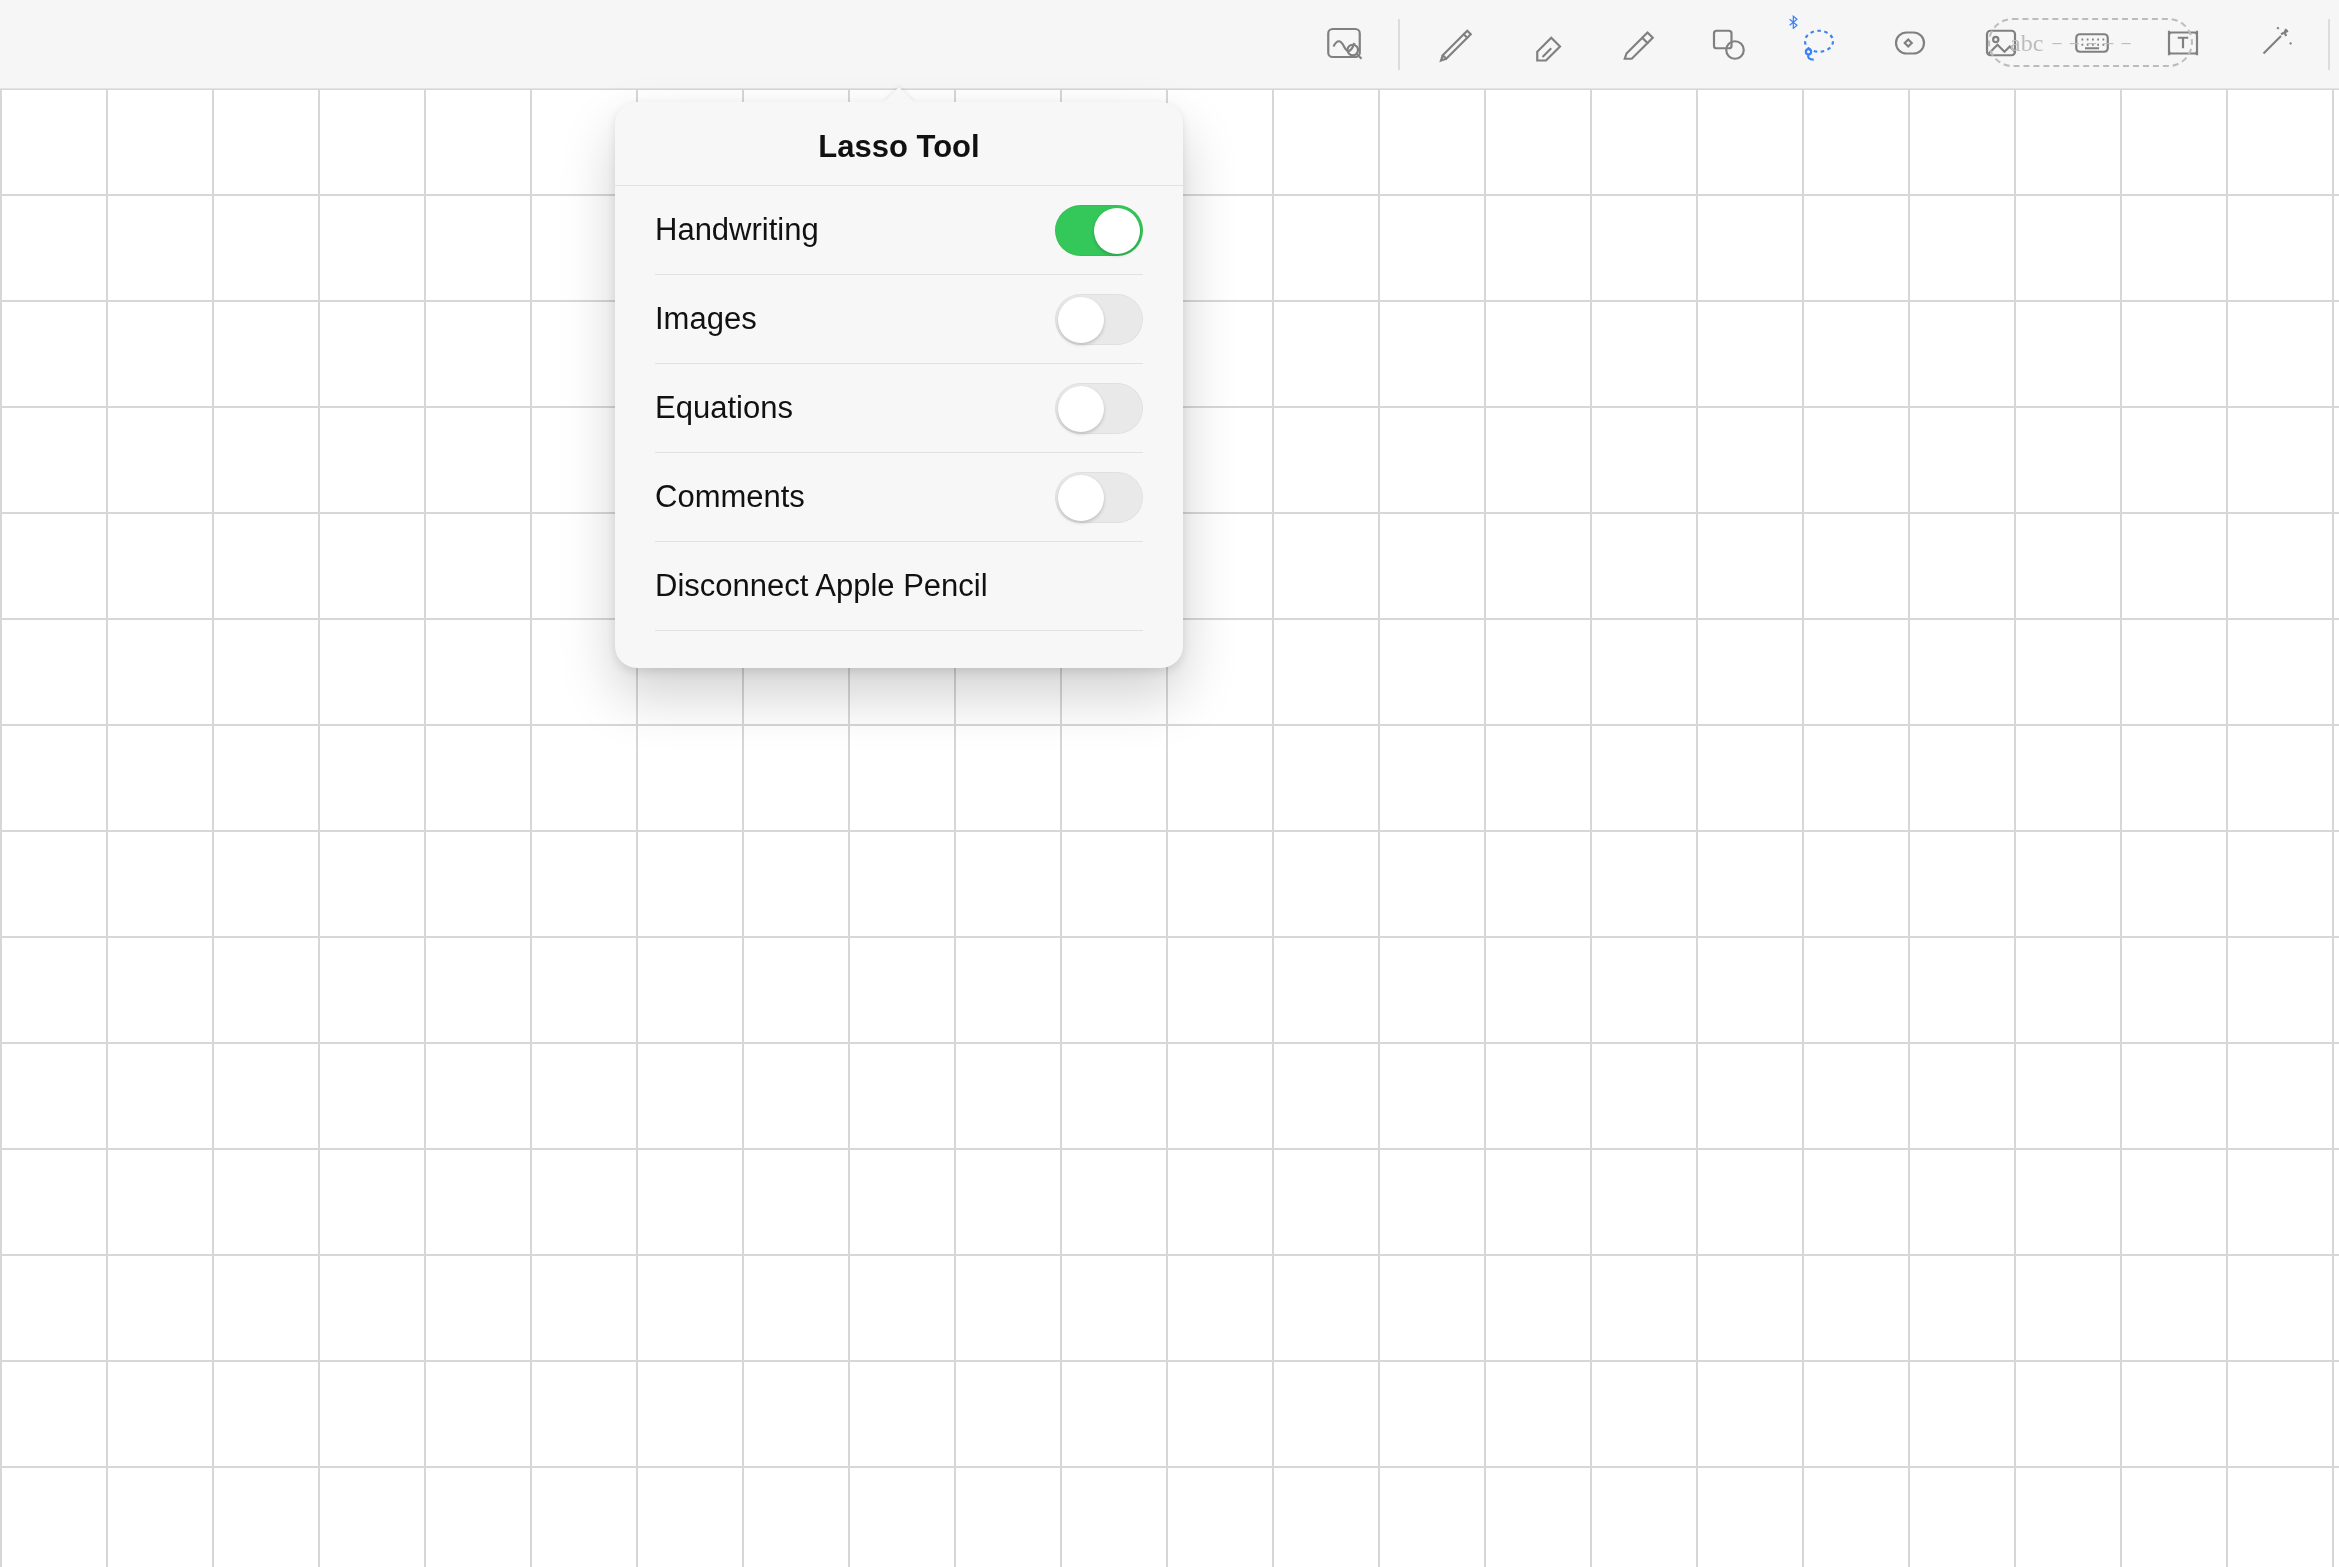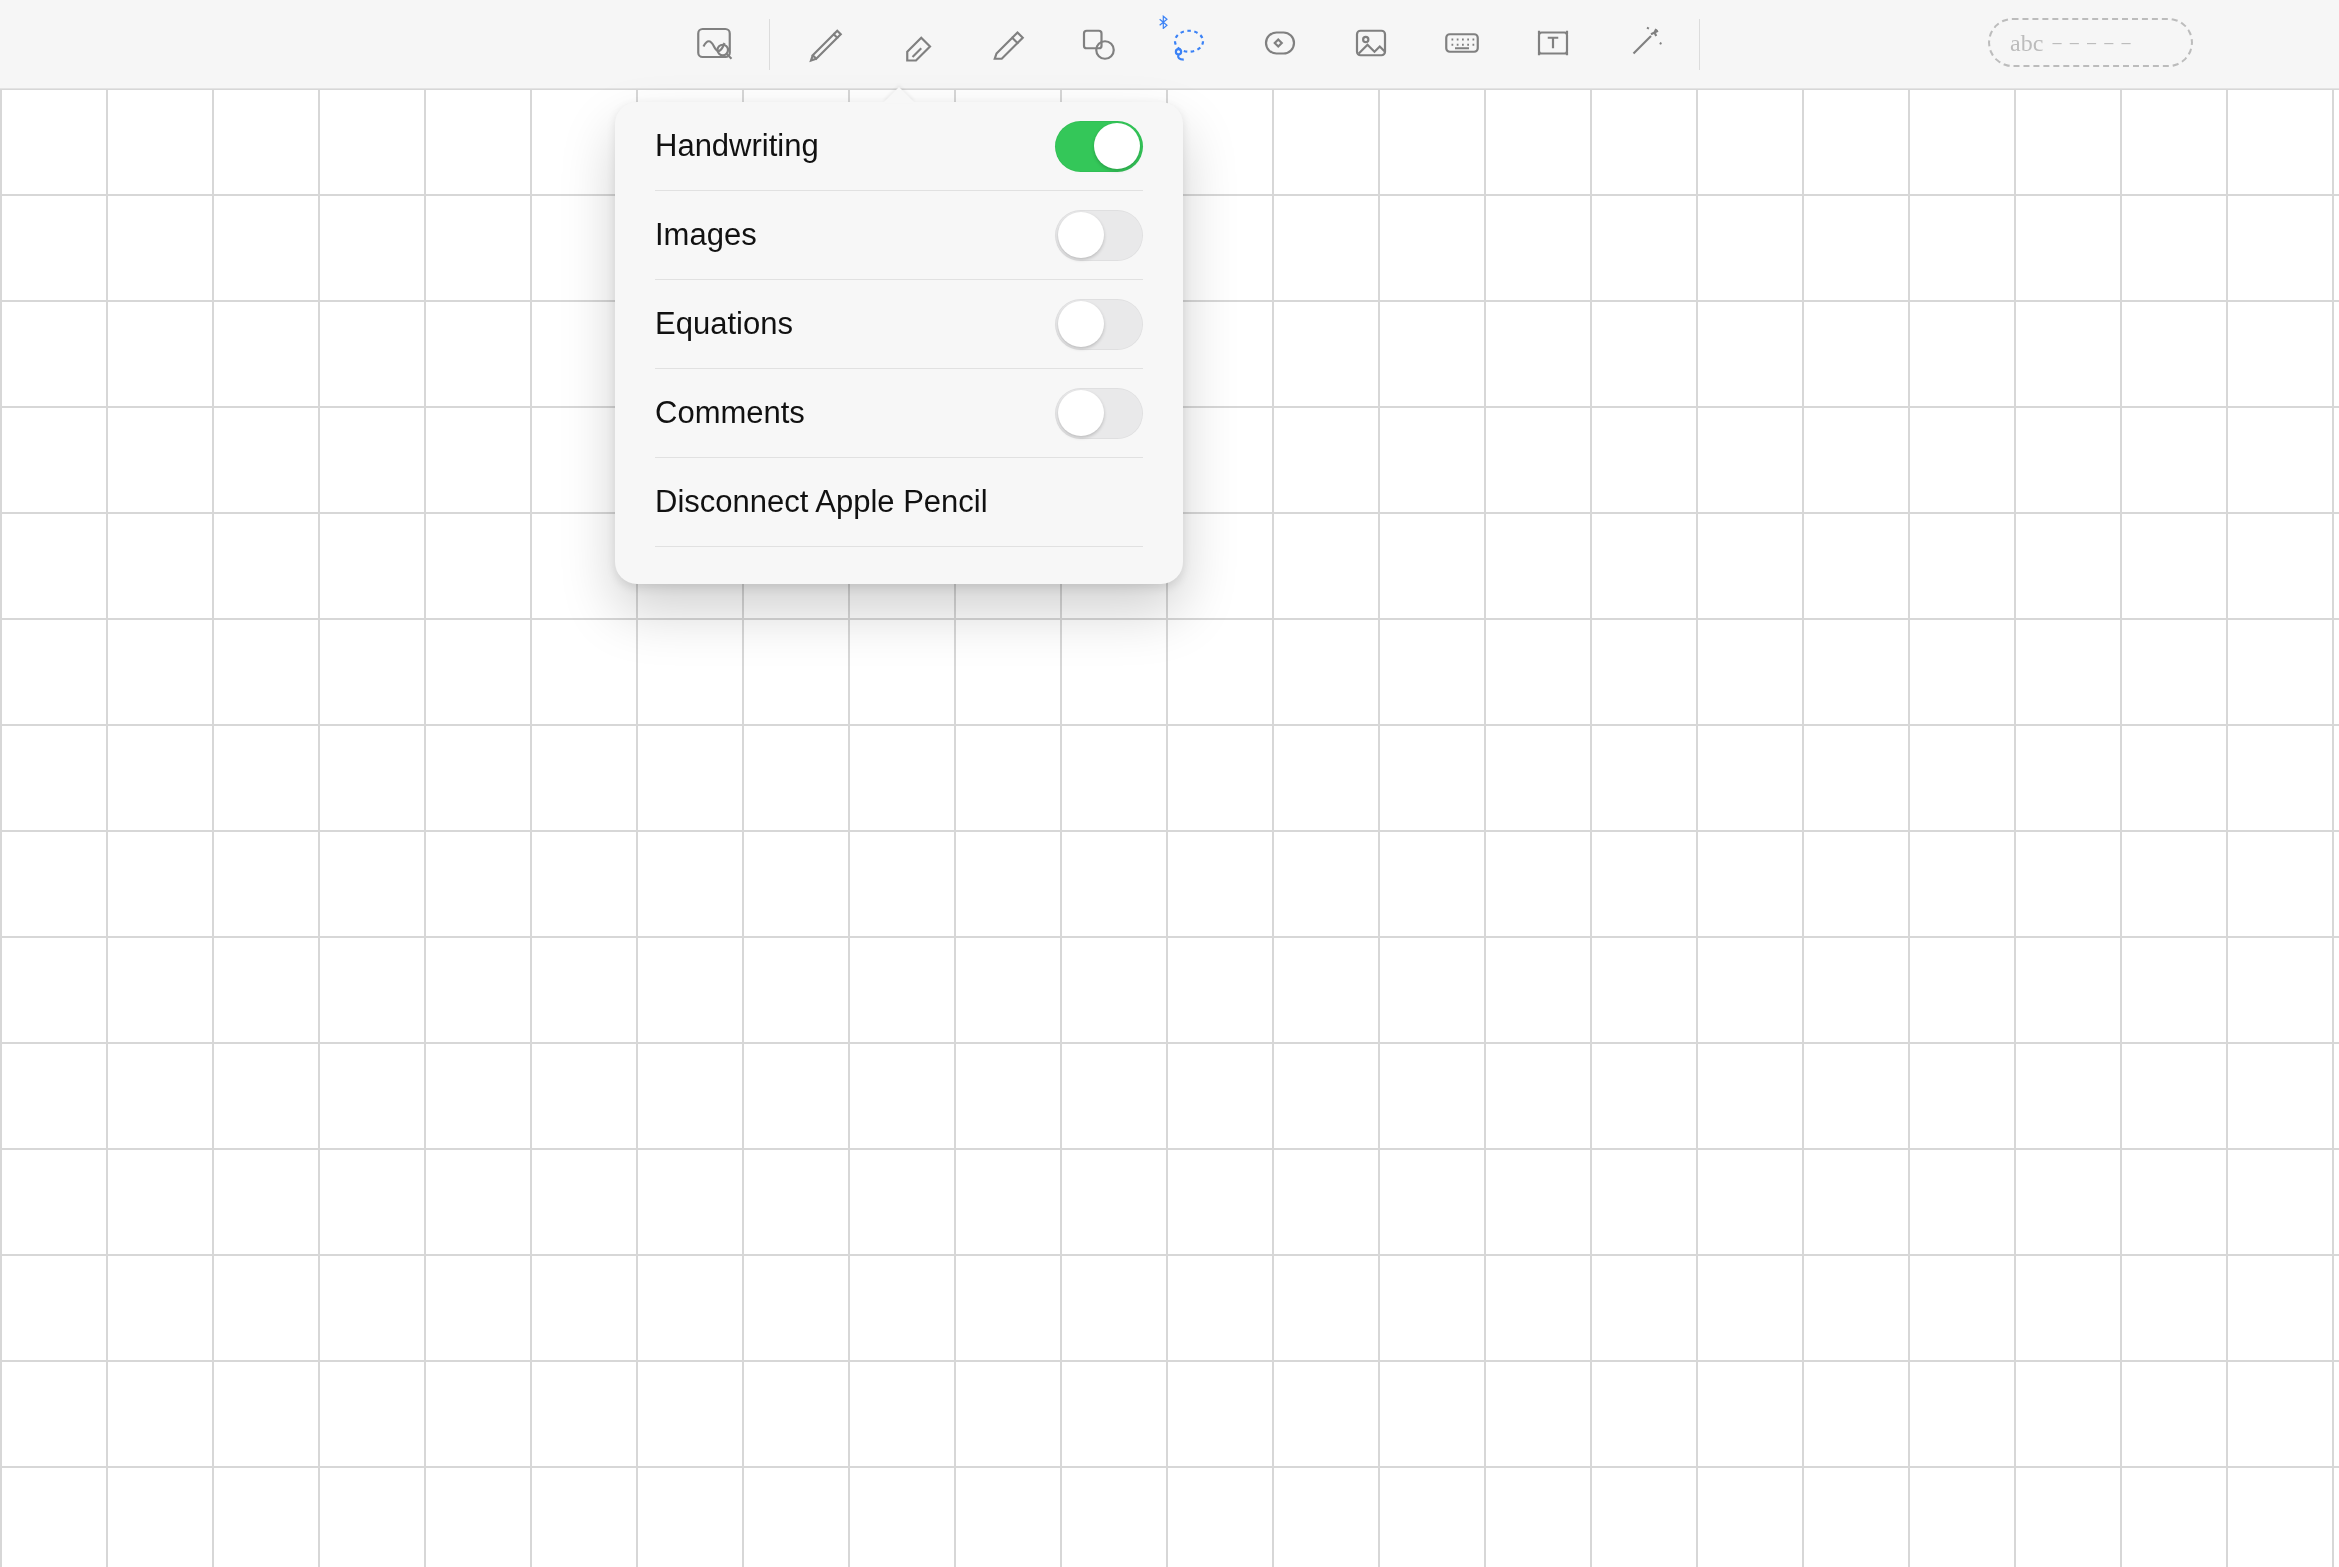"abc" .toolbar { justify-content: center -> flex-end }
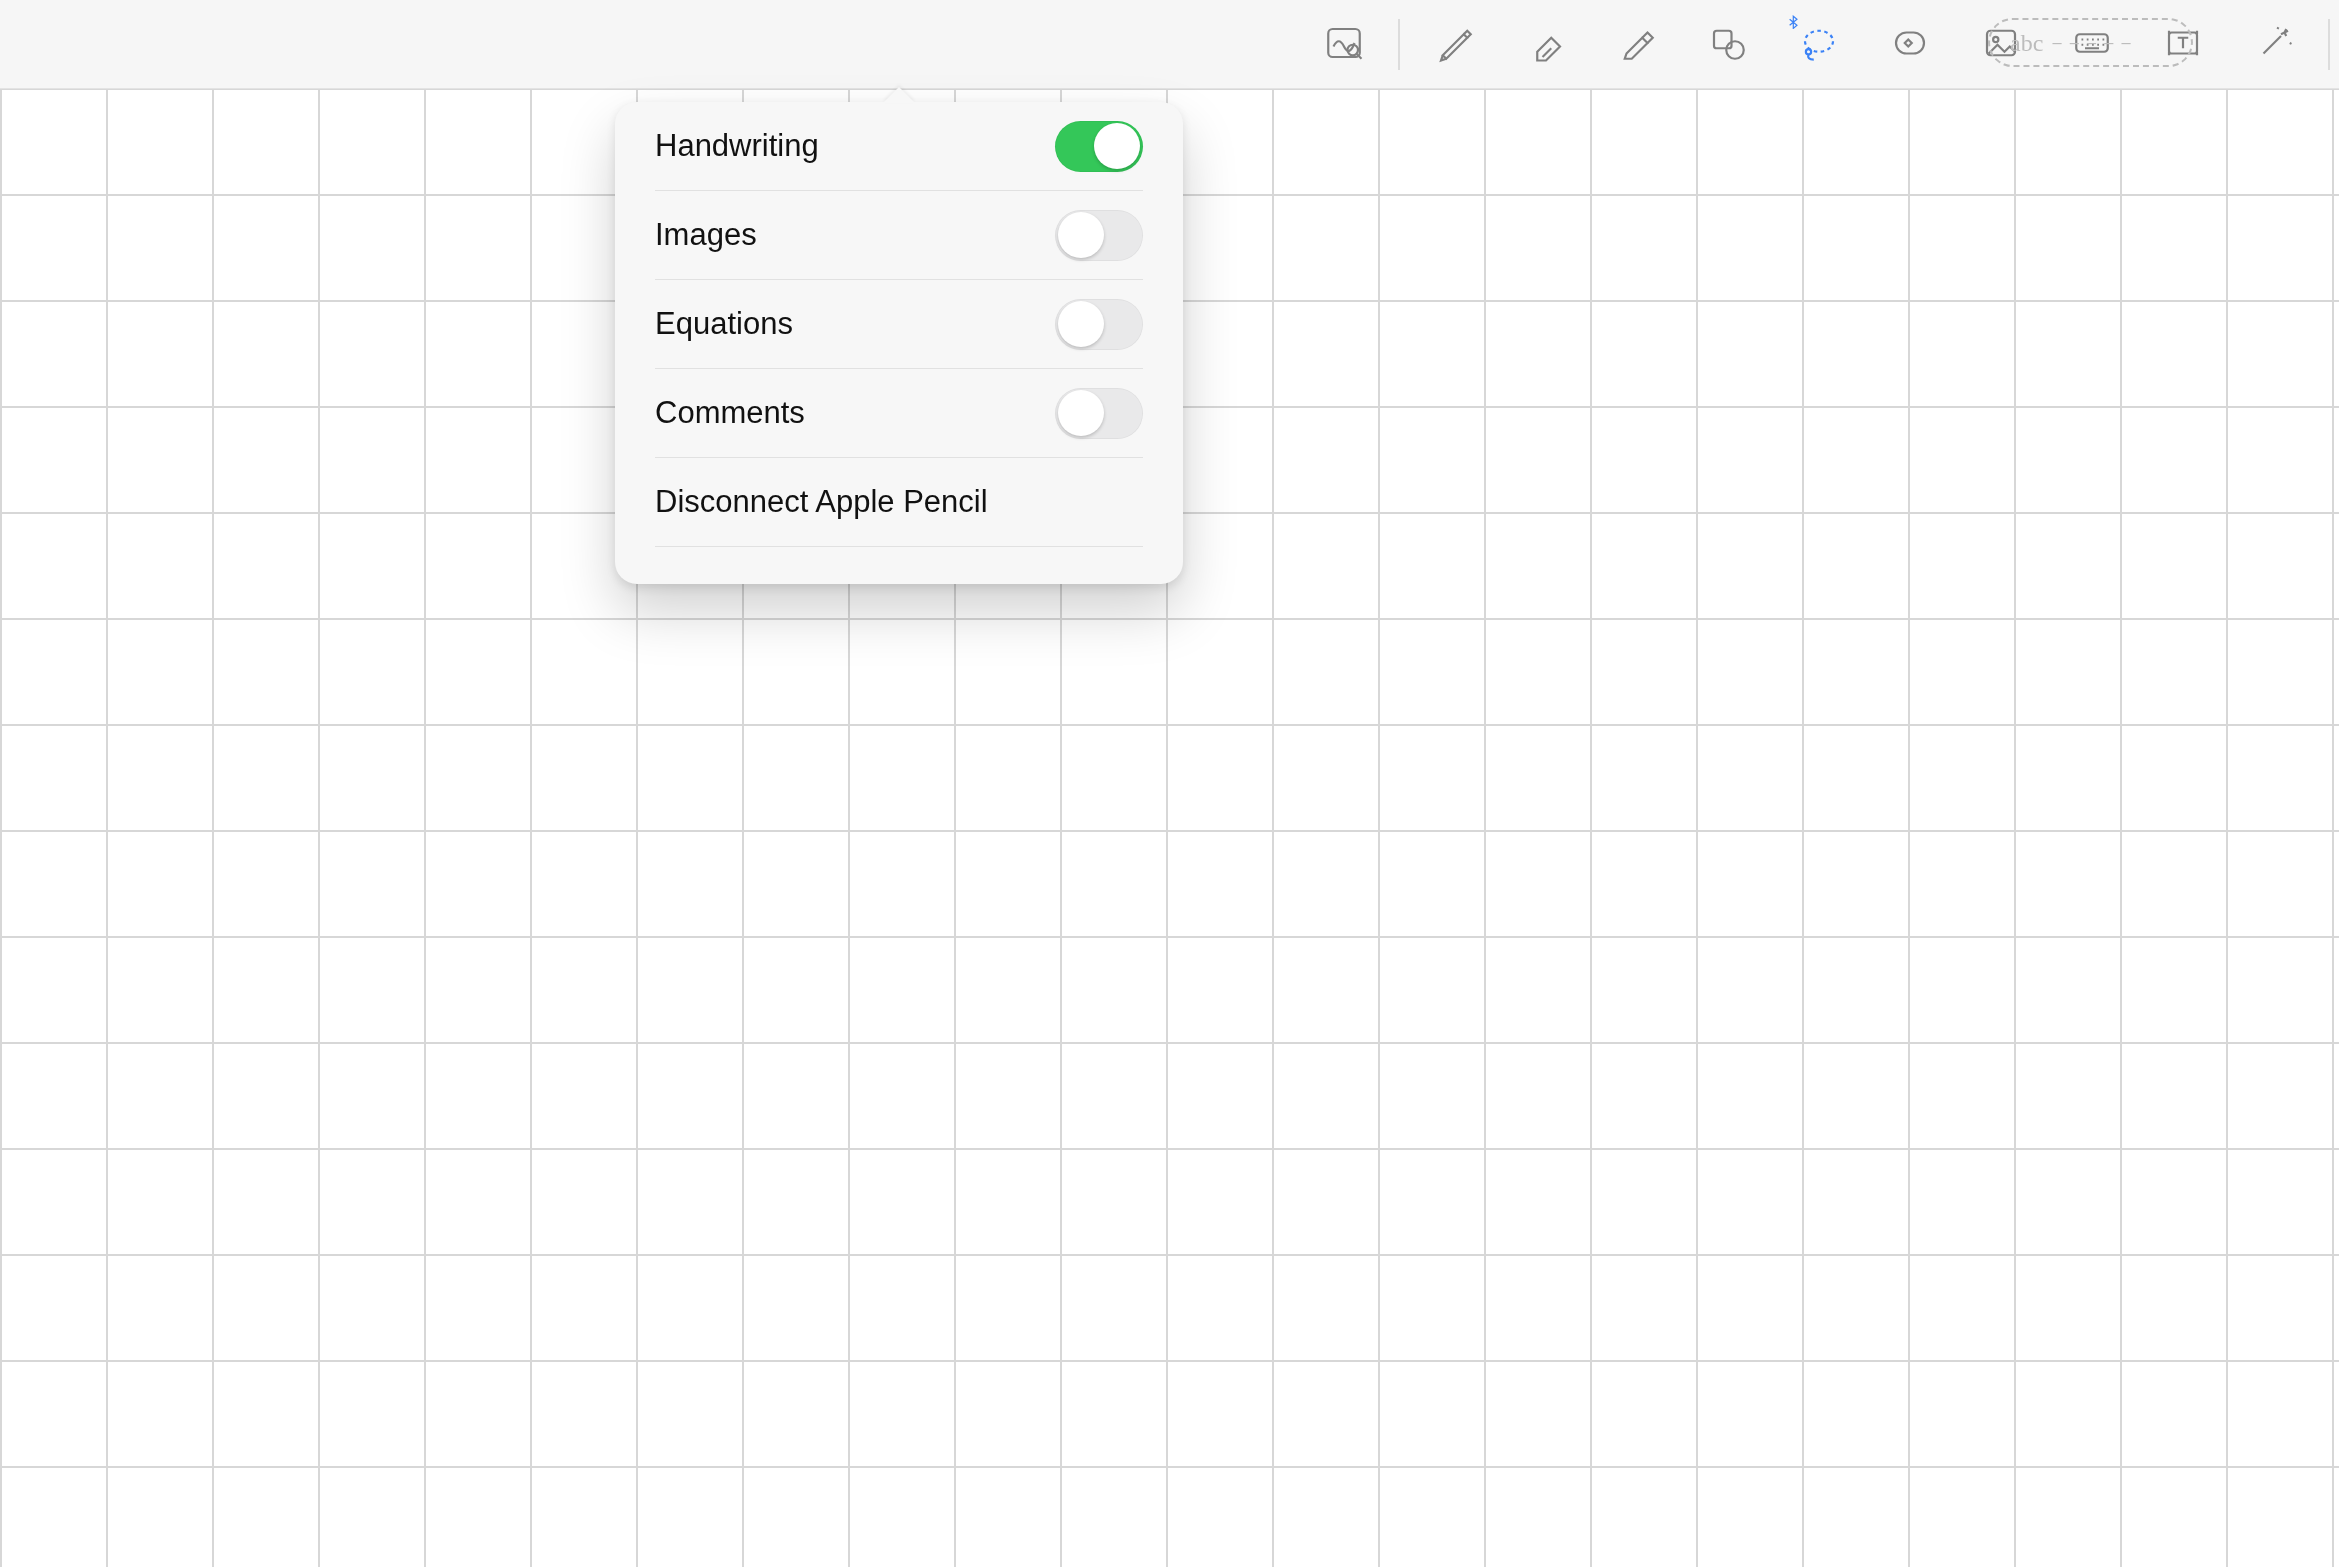"Lasso Tool" div.popover-title { html: none -> <div>Lasso Tool</div> }
